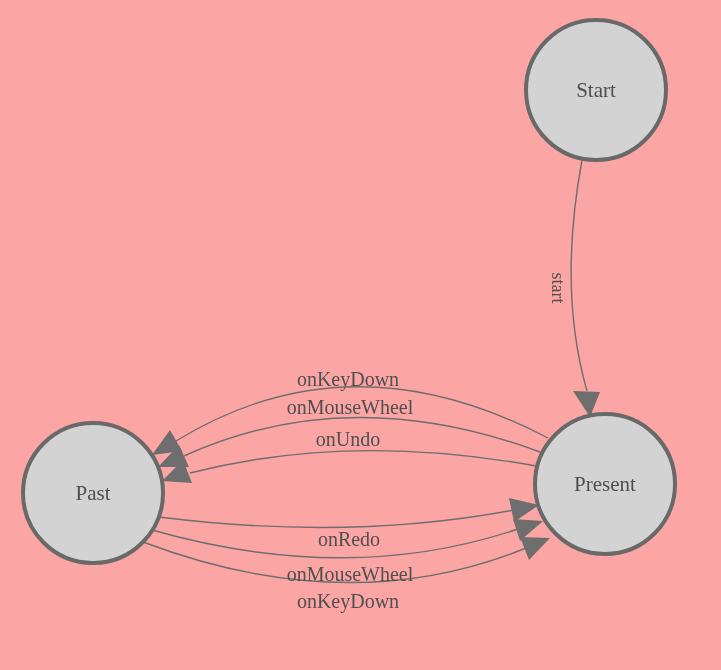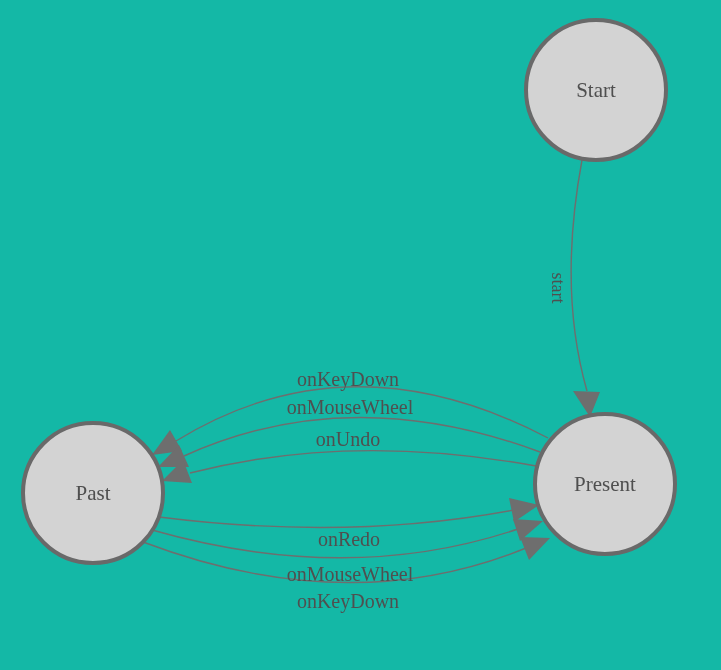"Start" .canvas { background: #14b8a6 -> #fca5a5 }
